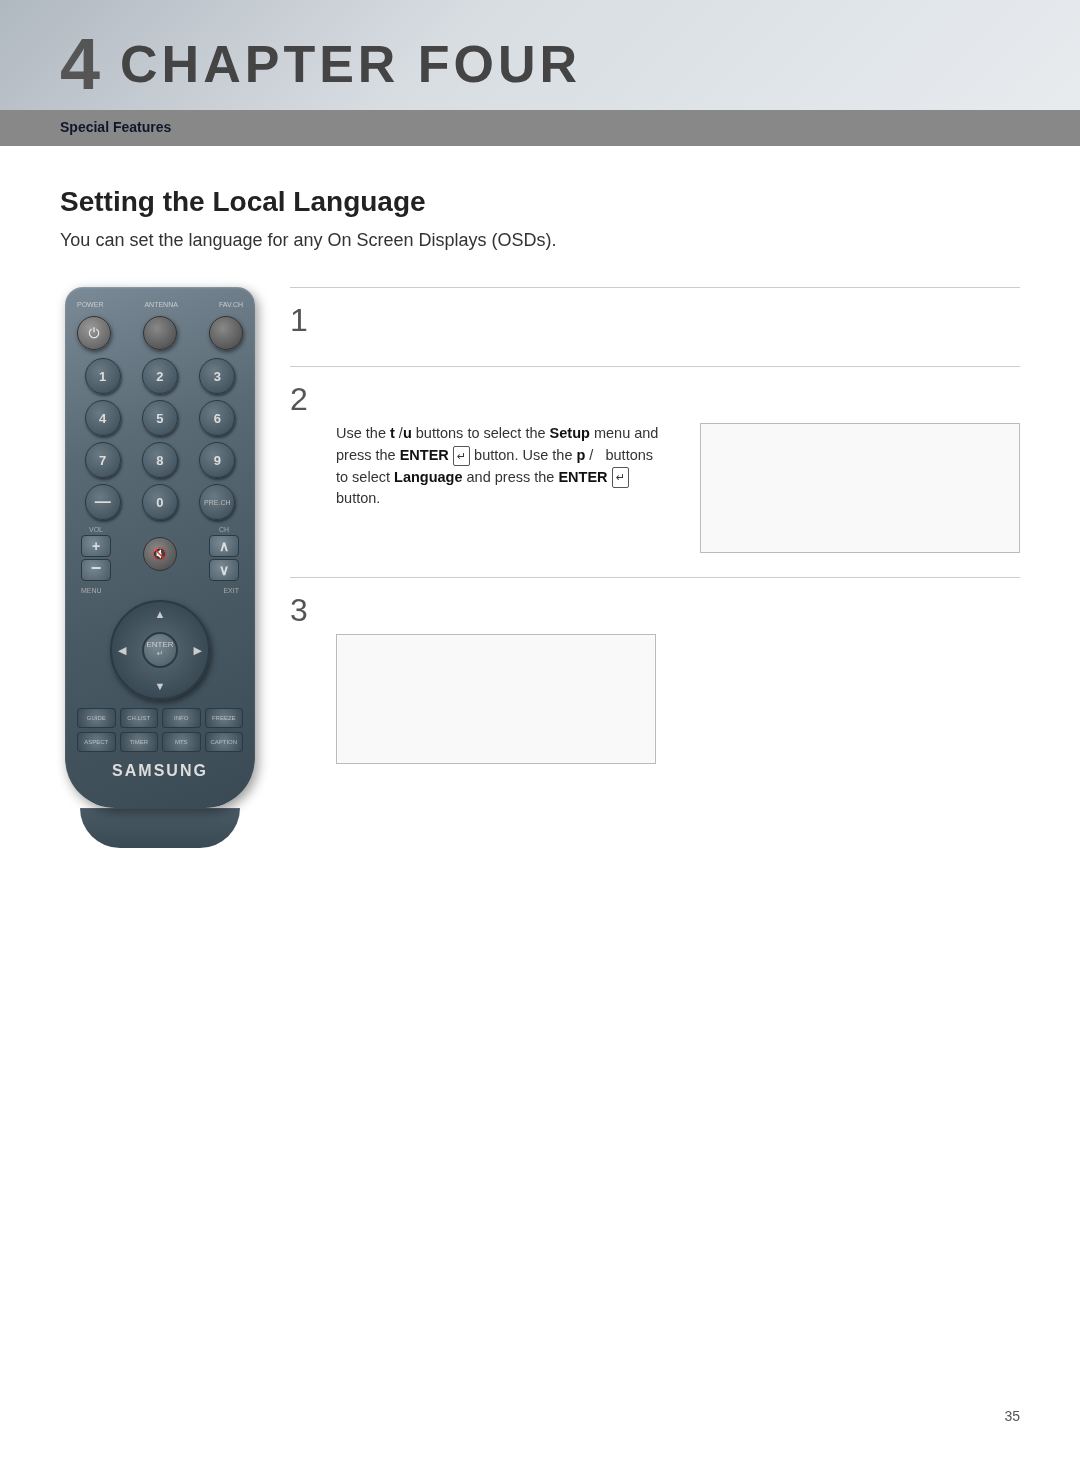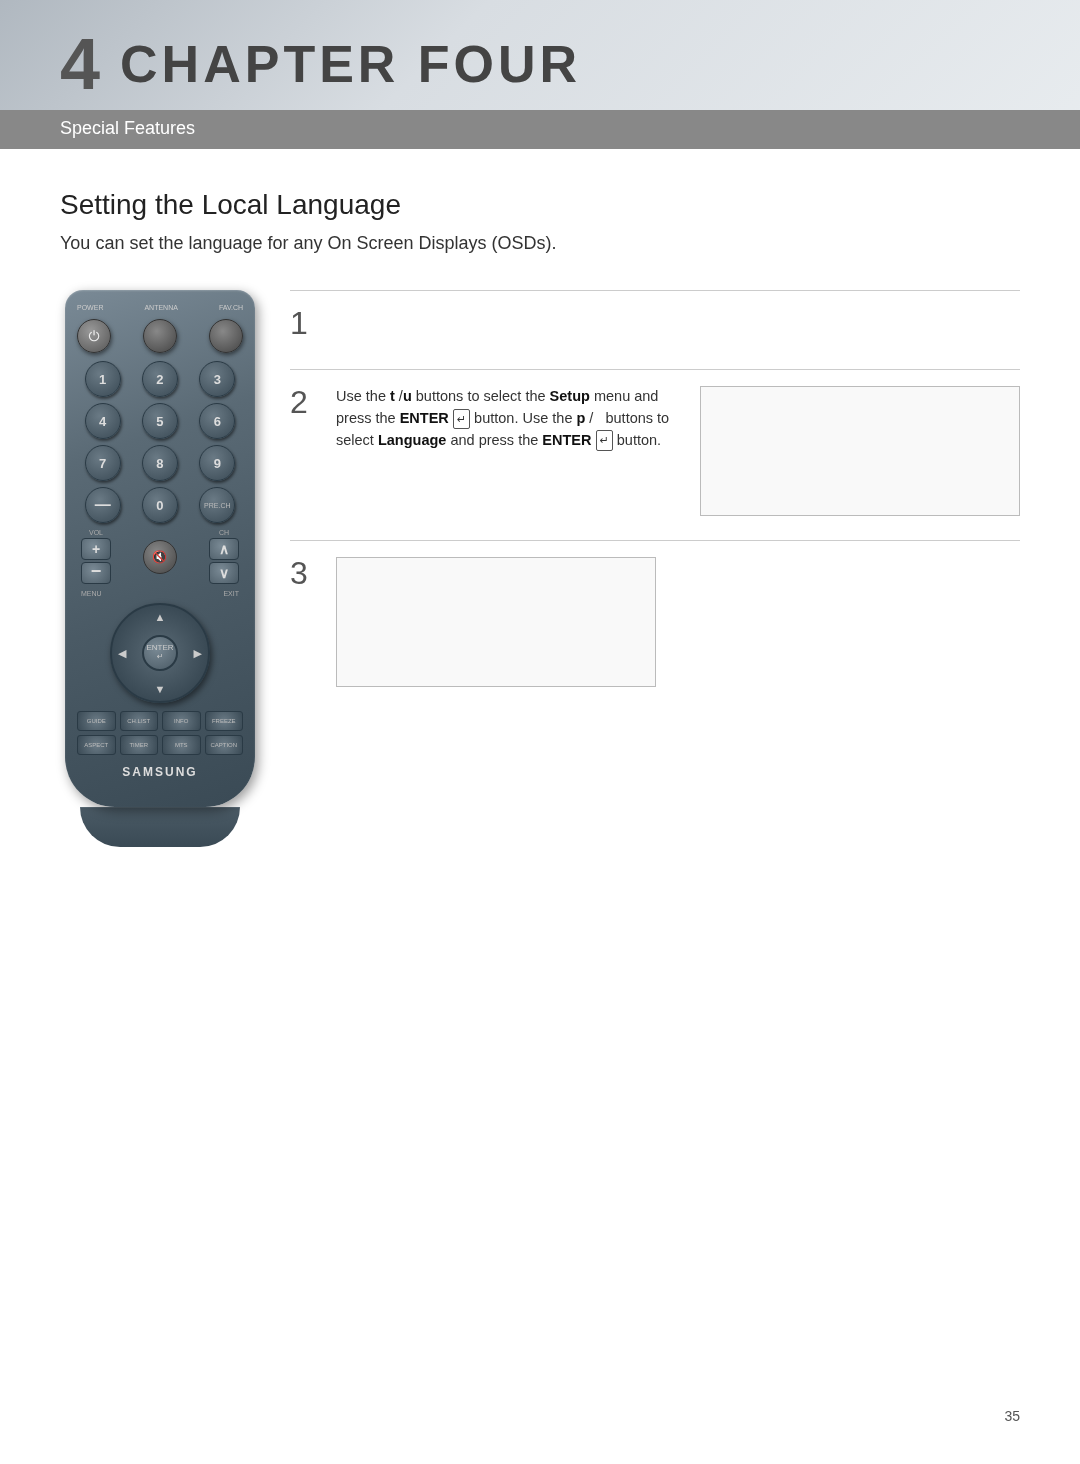"Special Features" .special-features-text { color: #ffffff -> #0f172a; font-size: 18px -> 14px; font-weight: normal -> bold }
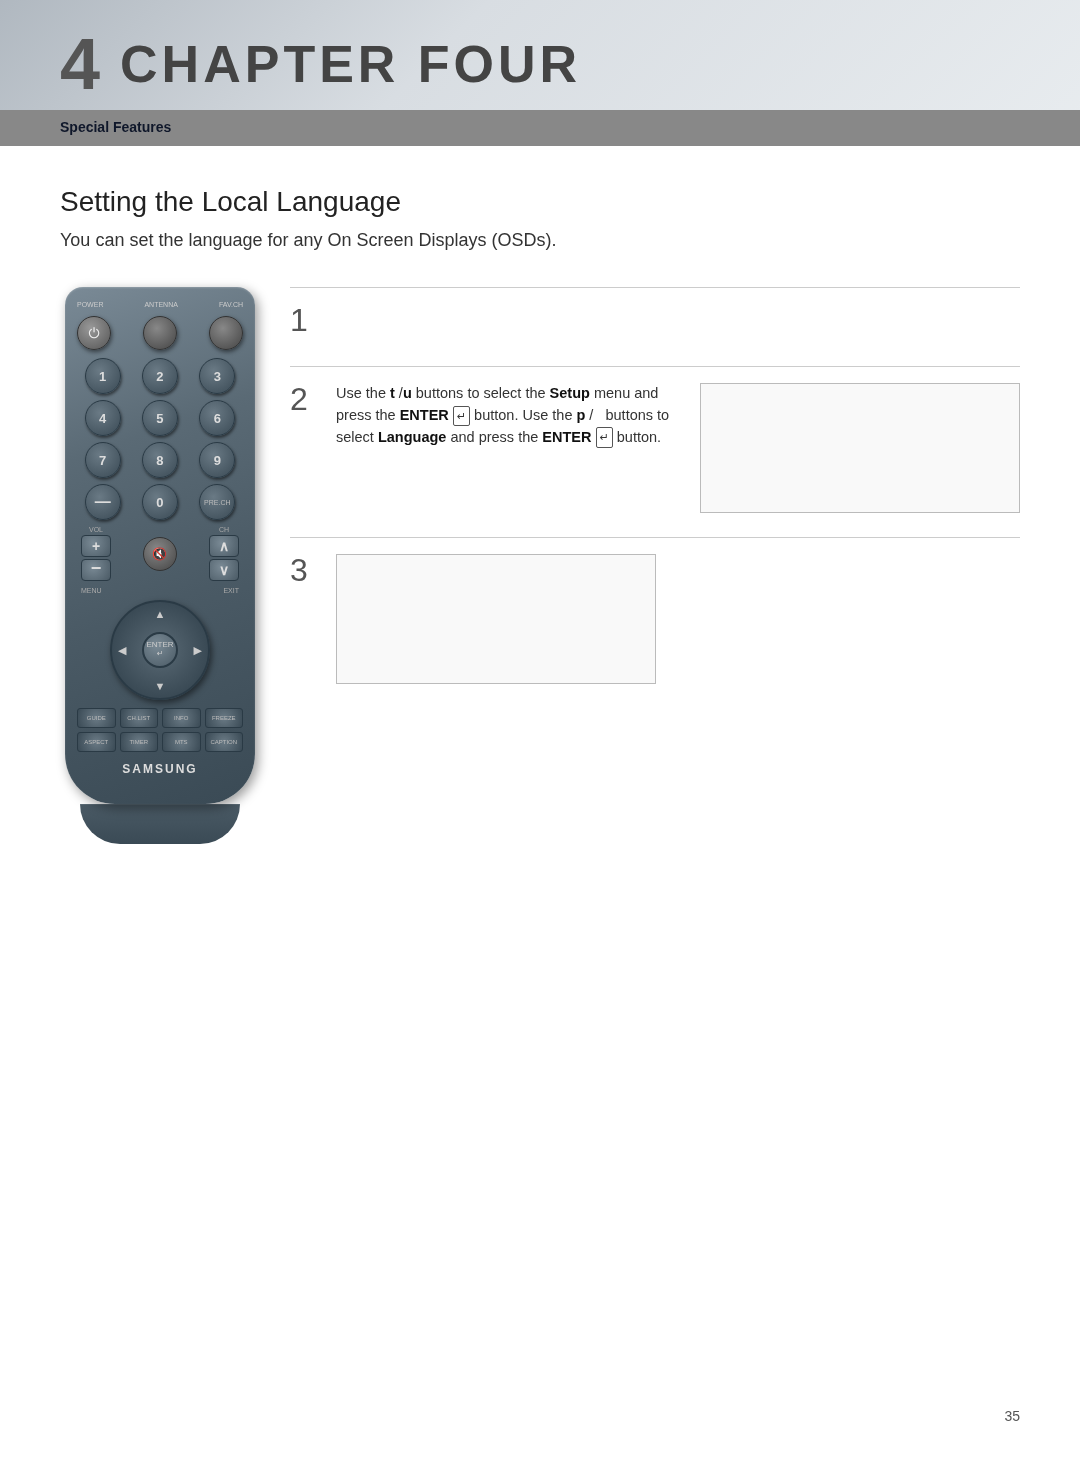"Setting the Local Language" .section-title { font-weight: 400 -> 700 }
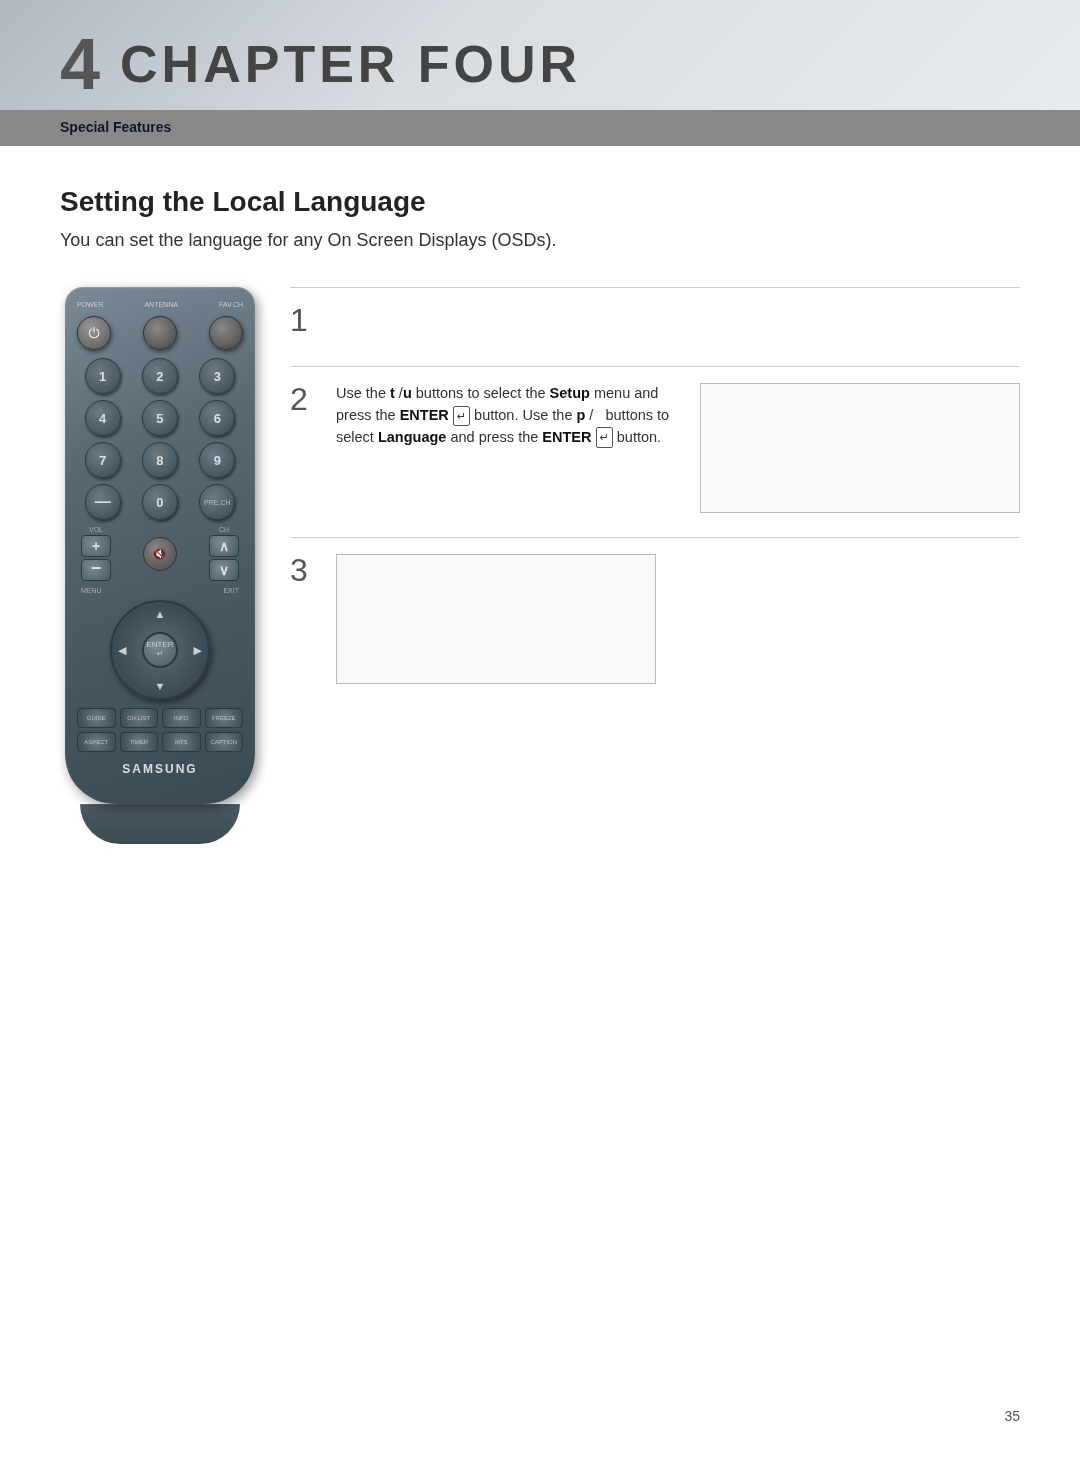"Use the t /u buttons" .step-with-box { gap: 15px -> 31px; margin-top: none -> 40px }
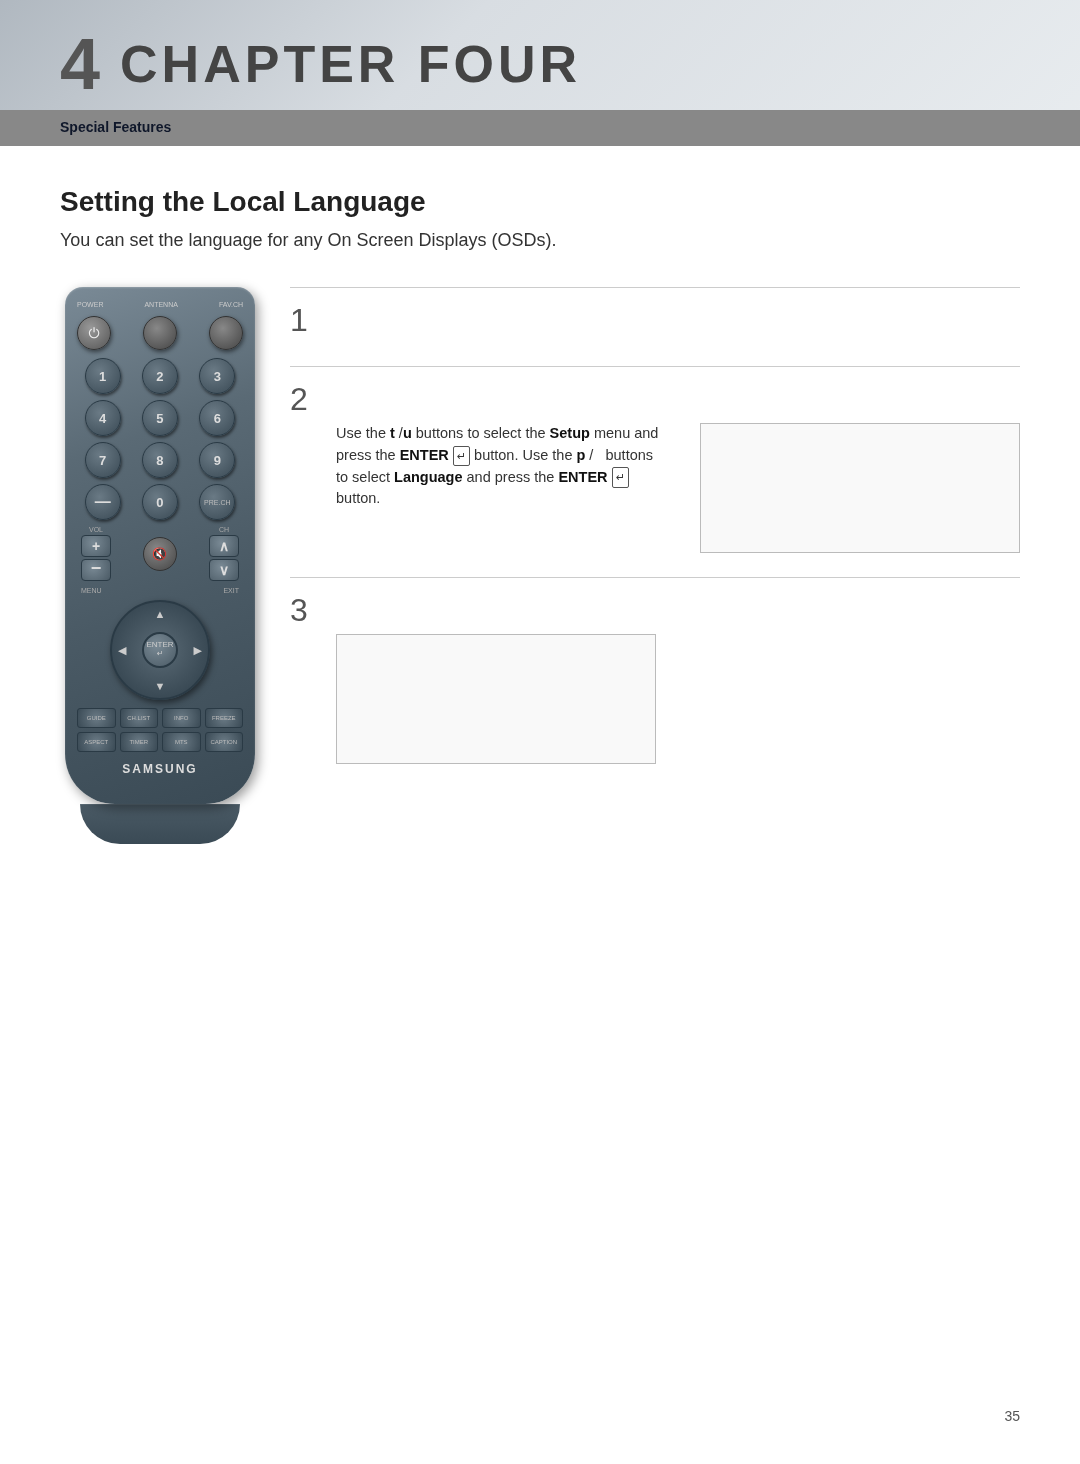"SAMSUNG" .samsung-logo { font-size: 12px -> 16px }
